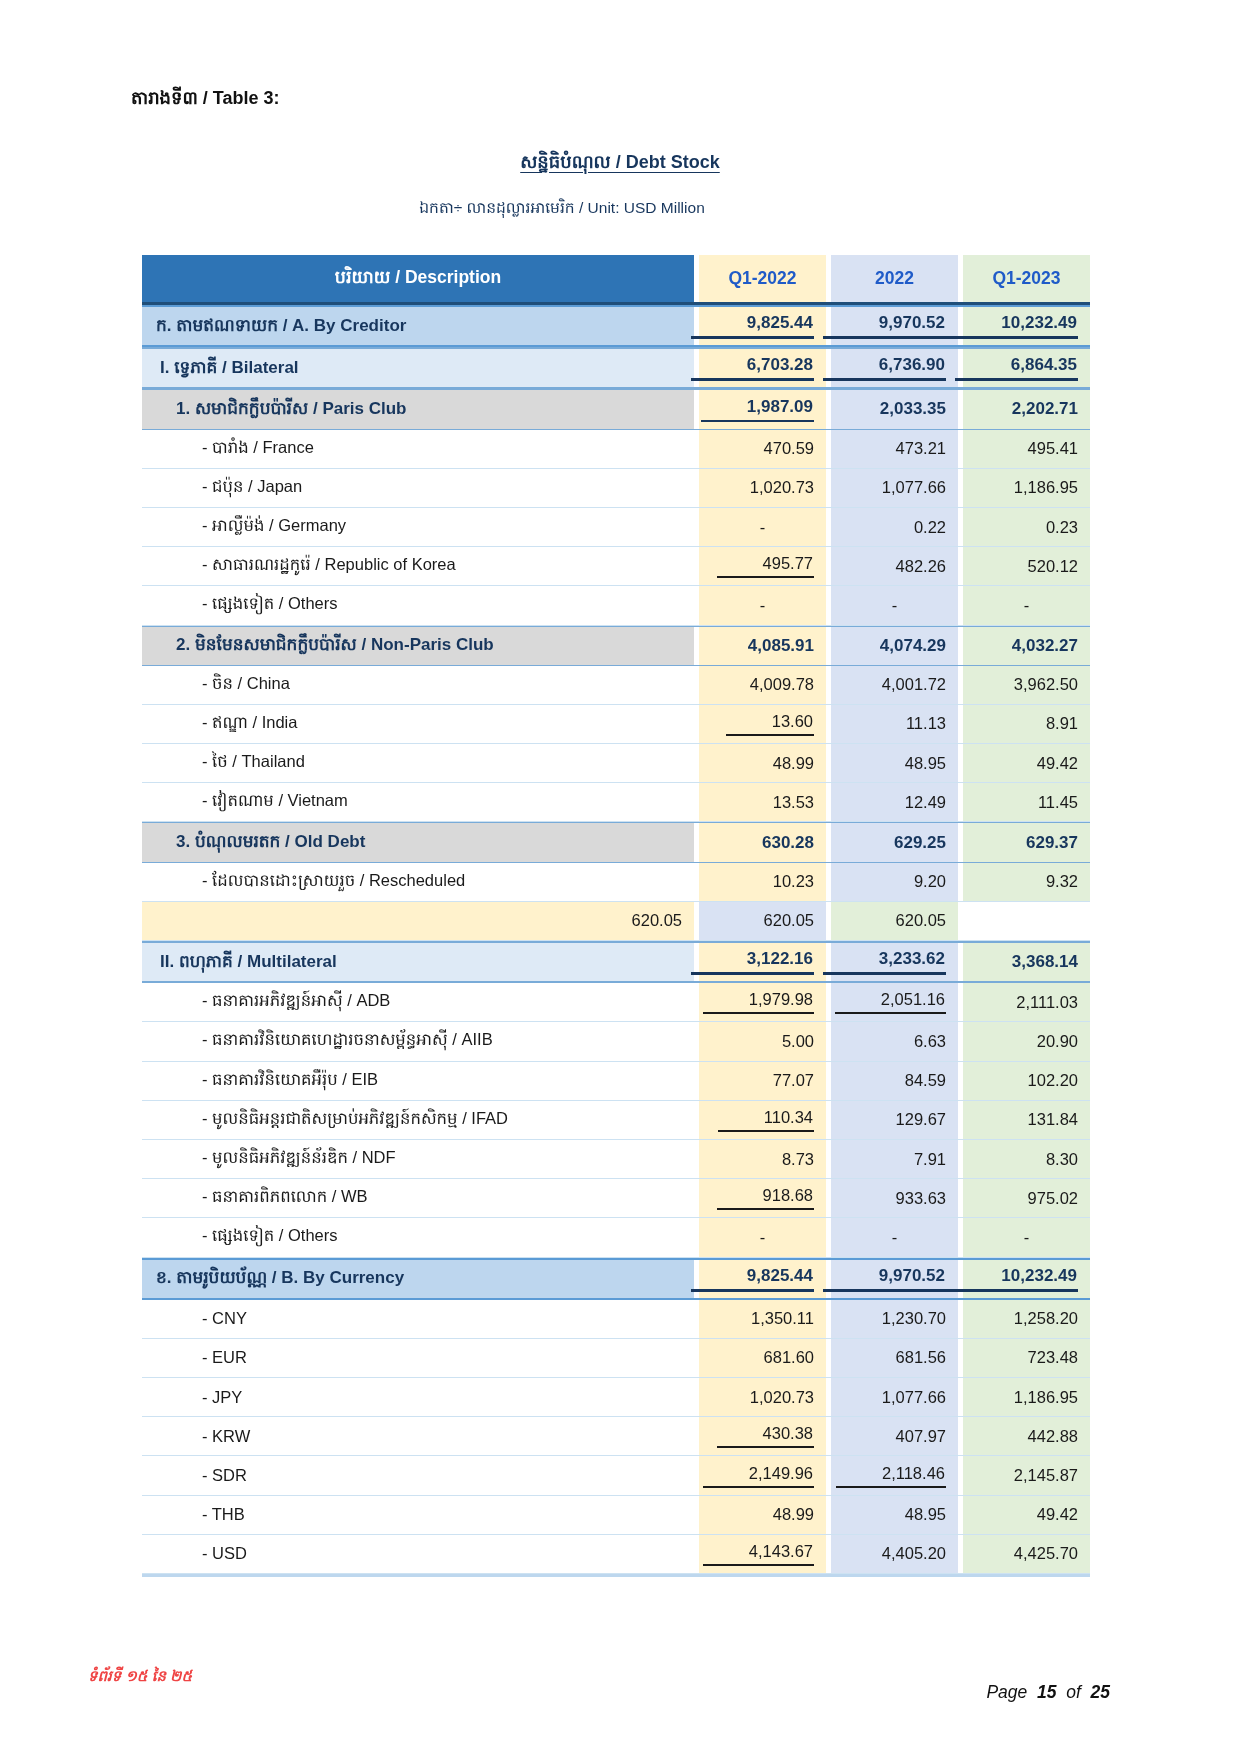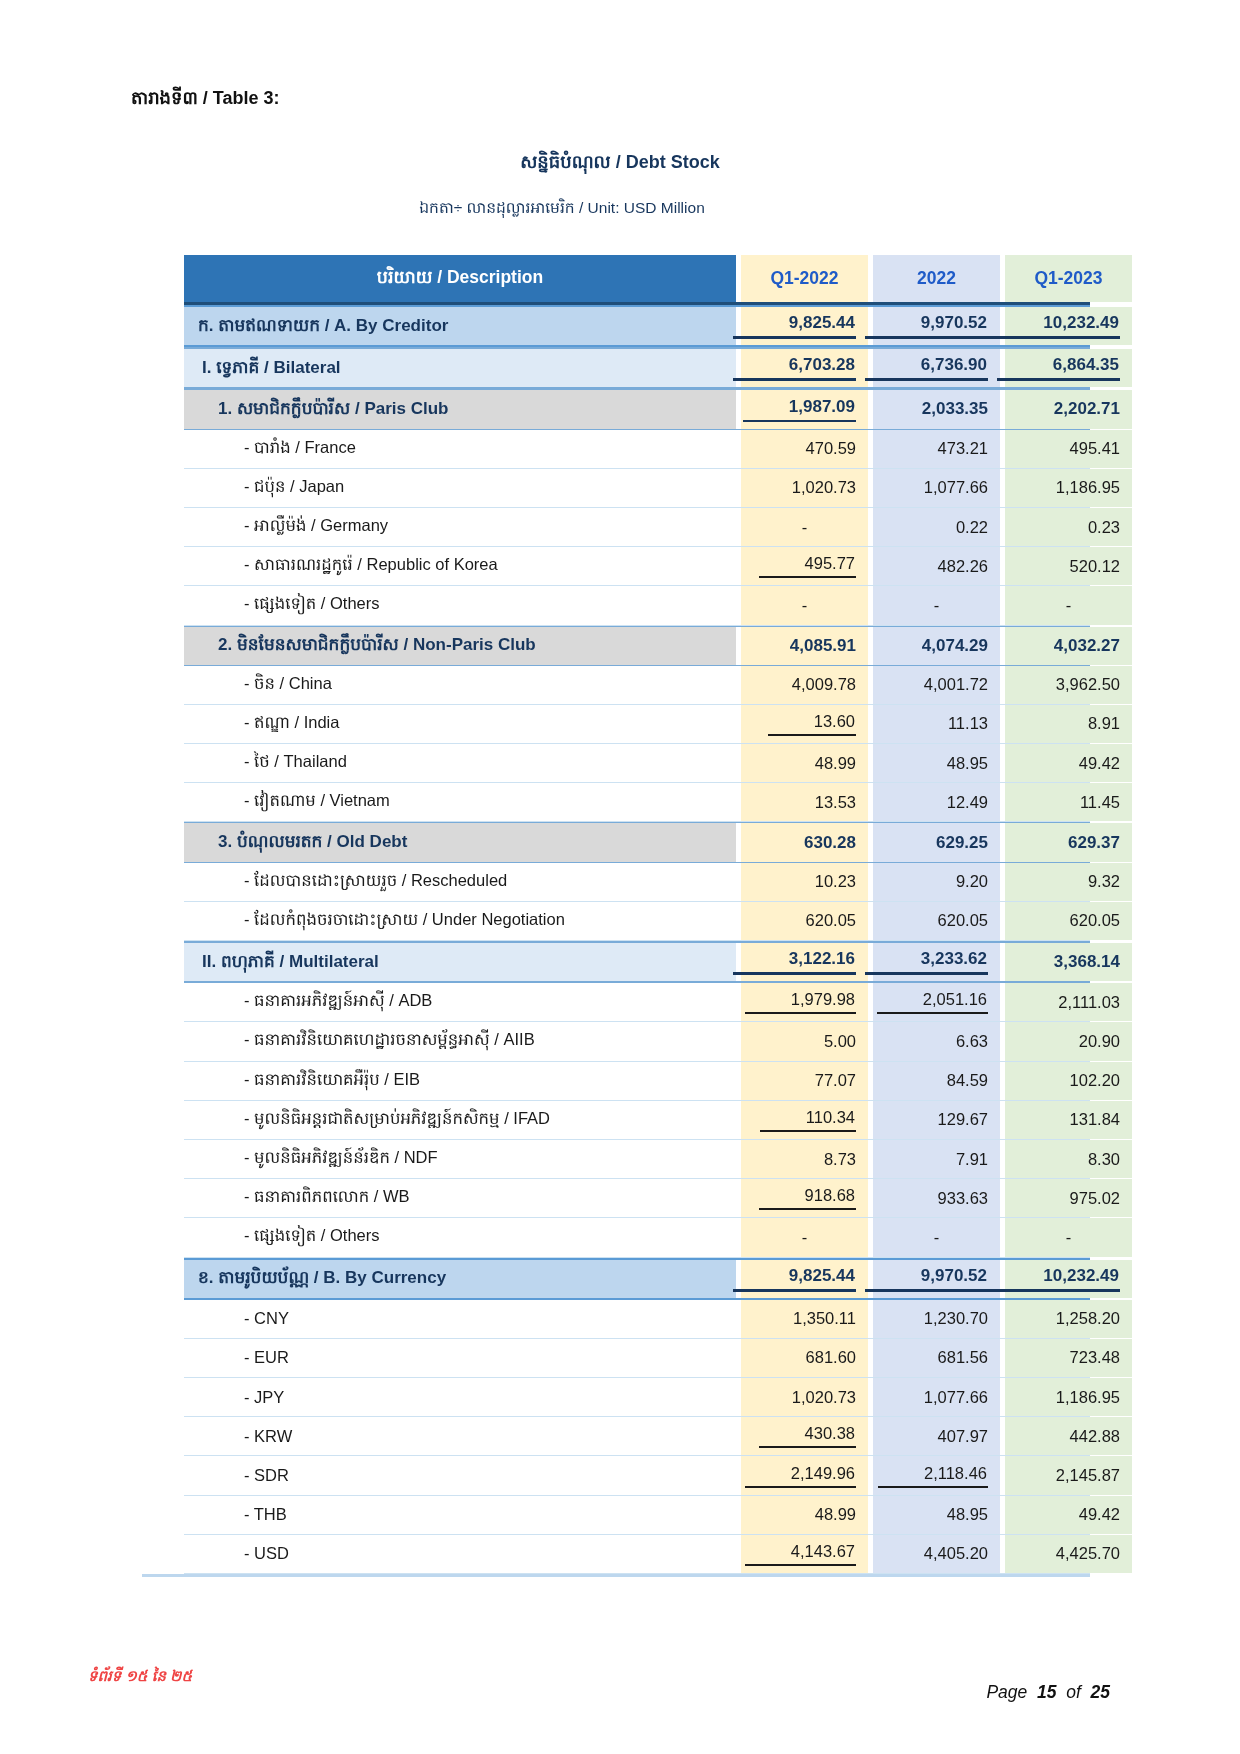"សន្និធិបំណុល / Debt Stock" .doc-title { text-decoration: none -> underline }
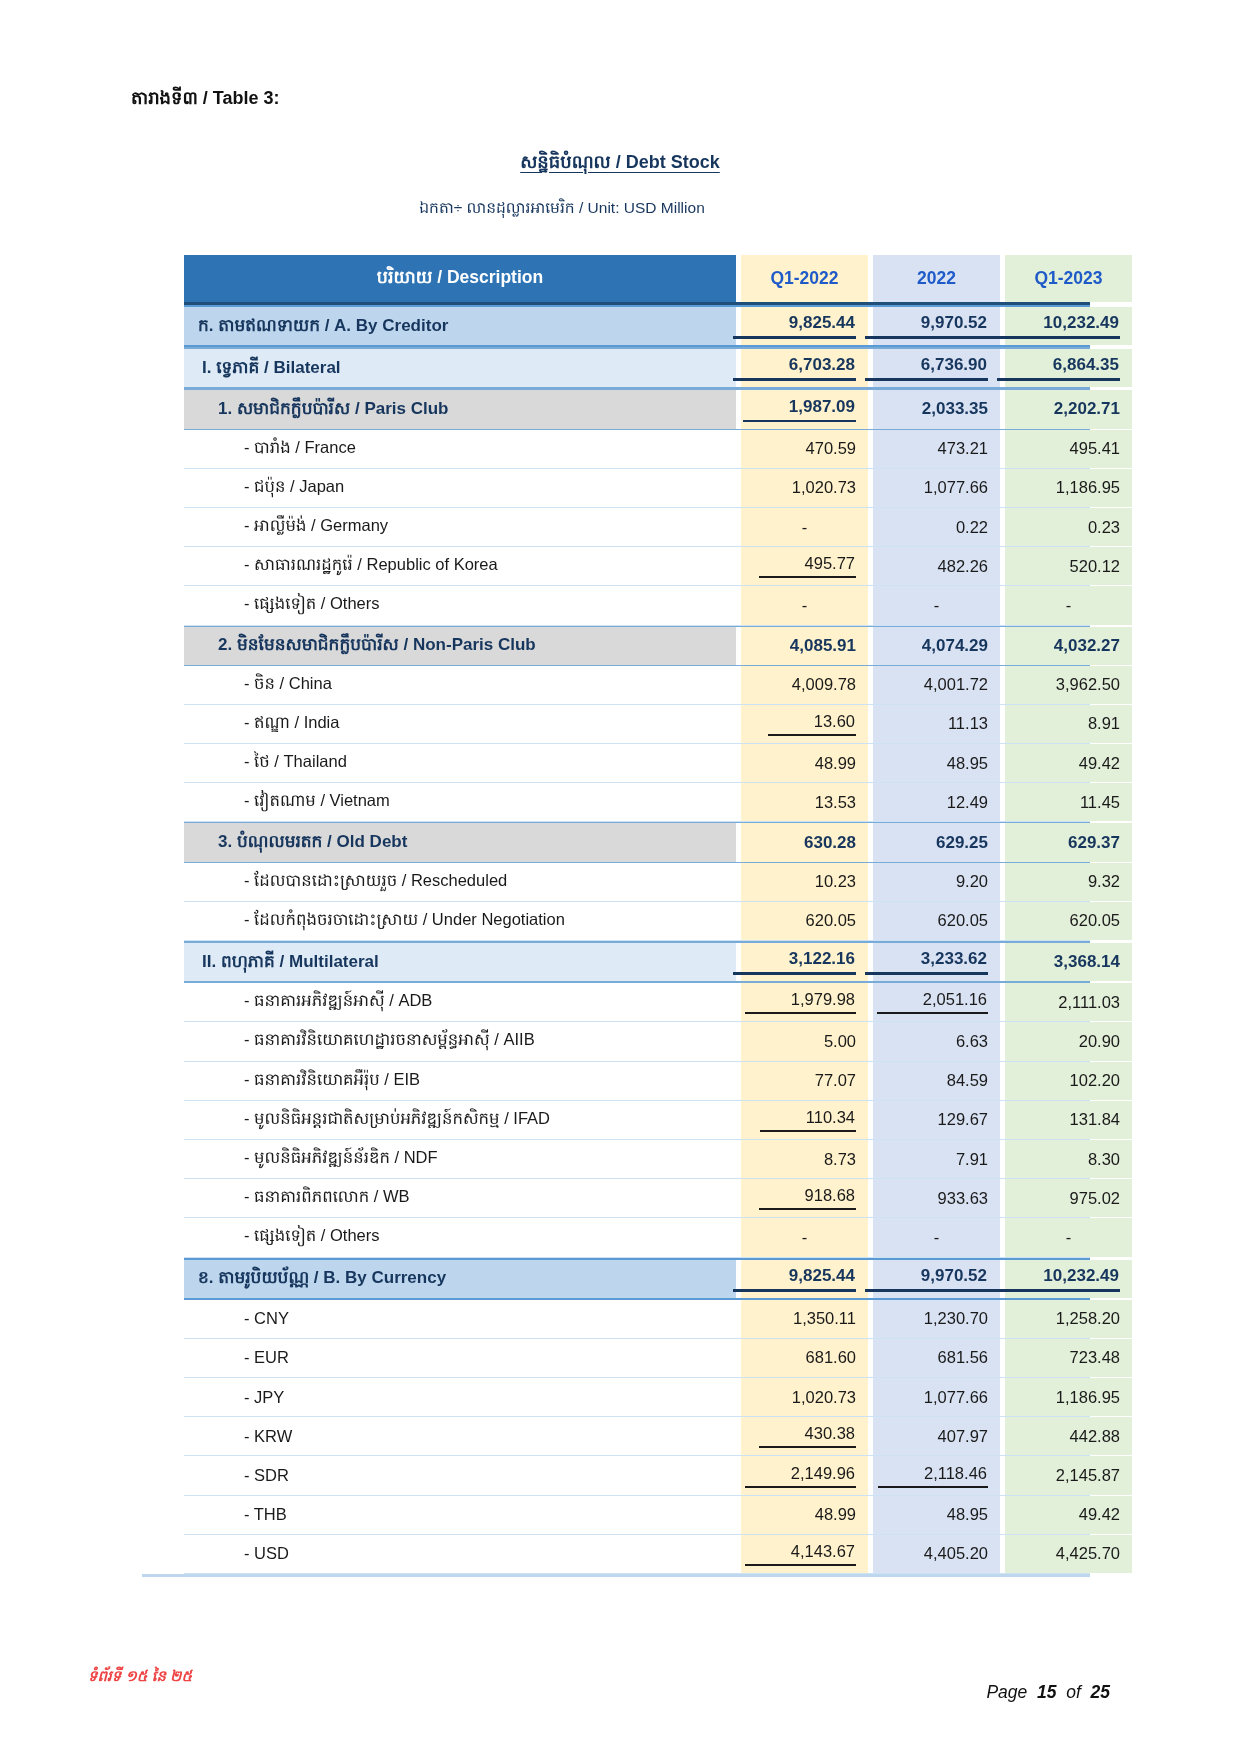"បរិយាយ / Description" .trow { margin-left: 42px -> none }
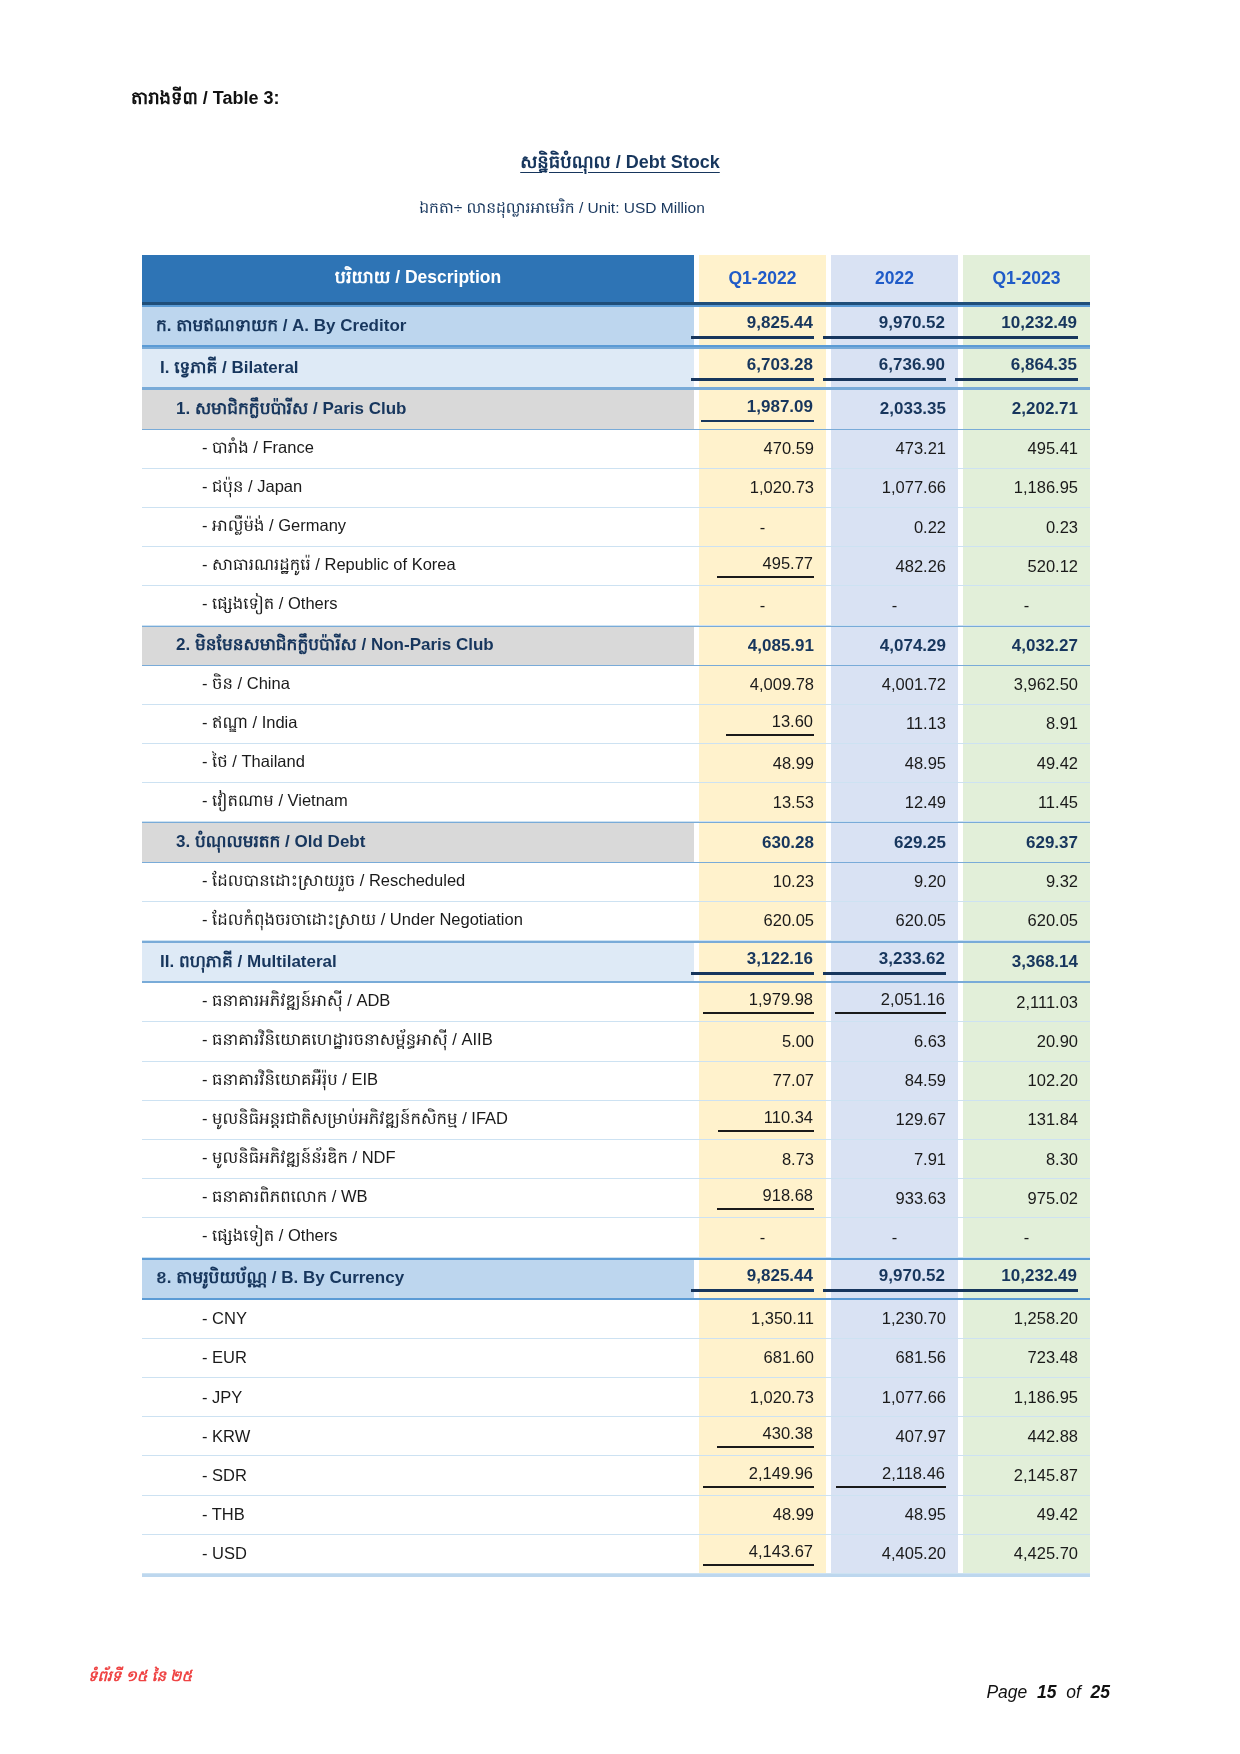"- ដែលកំពុងចរចាដោះស្រាយ / Under" div.cell { html: <div>- ដែលកំពុងចរចាដោះស្រាយ / Under Negotiation</div> -> none }
